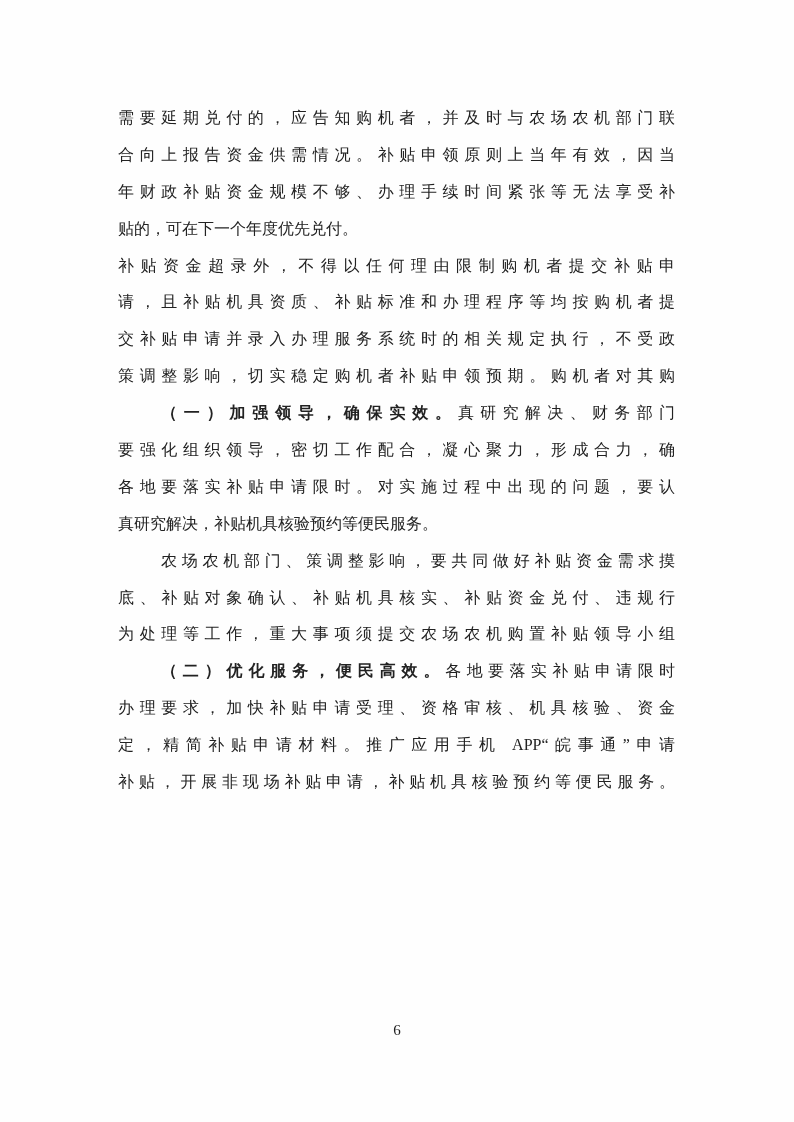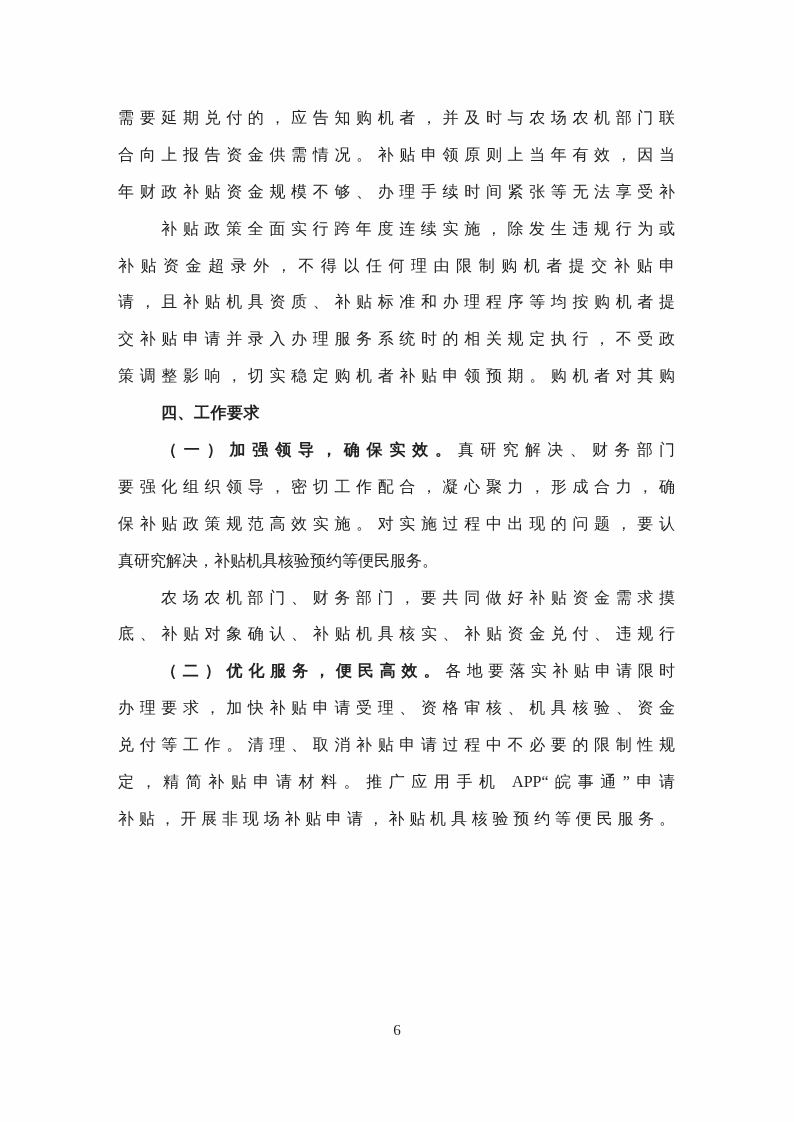"贴的，可在下一个年度优先兑付。" div.line { html: none -> <div><span>贴的，可在下一个年度优先兑付。</span></div> }
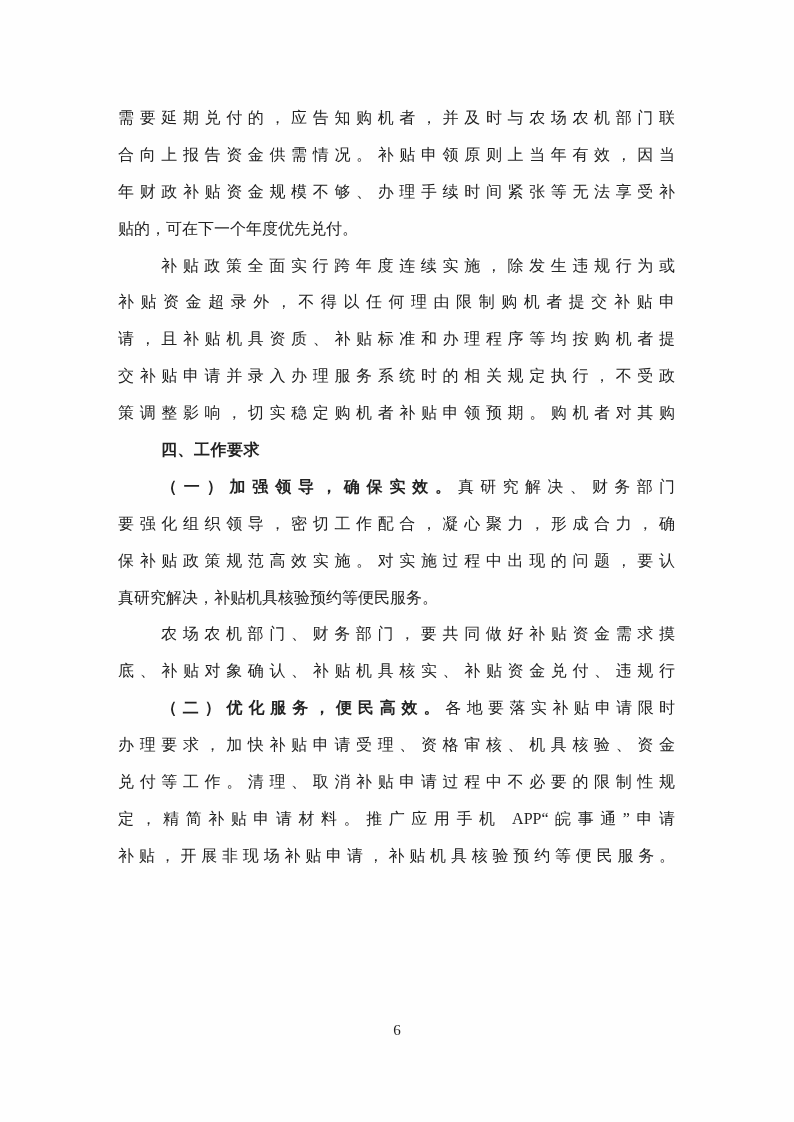"补贴政策全面实行跨年度连续实施，除发生违规行为或" div.line { html: <div><span>补贴政策全面实行跨年度连续实施，除发生违规行为或</span></div> -> none }
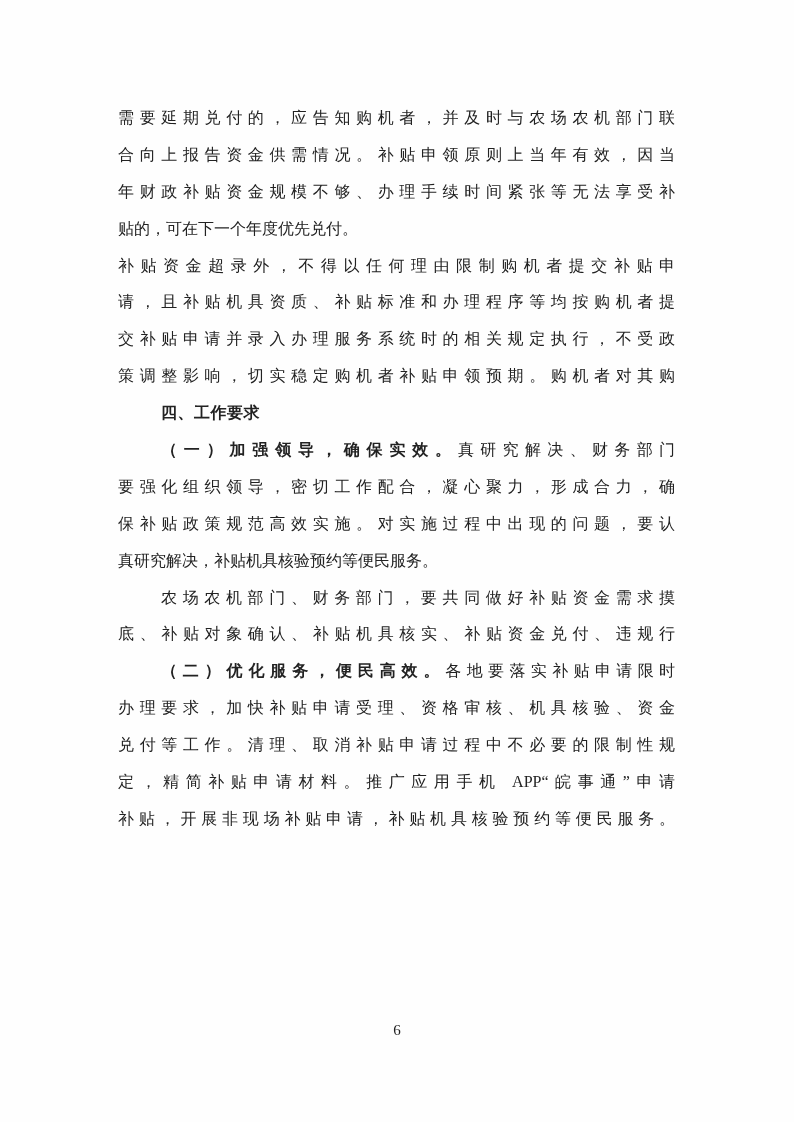"四、工作要求" div.para { html: <div> <div><span>四、工作要求</span></div> </div> -> none }
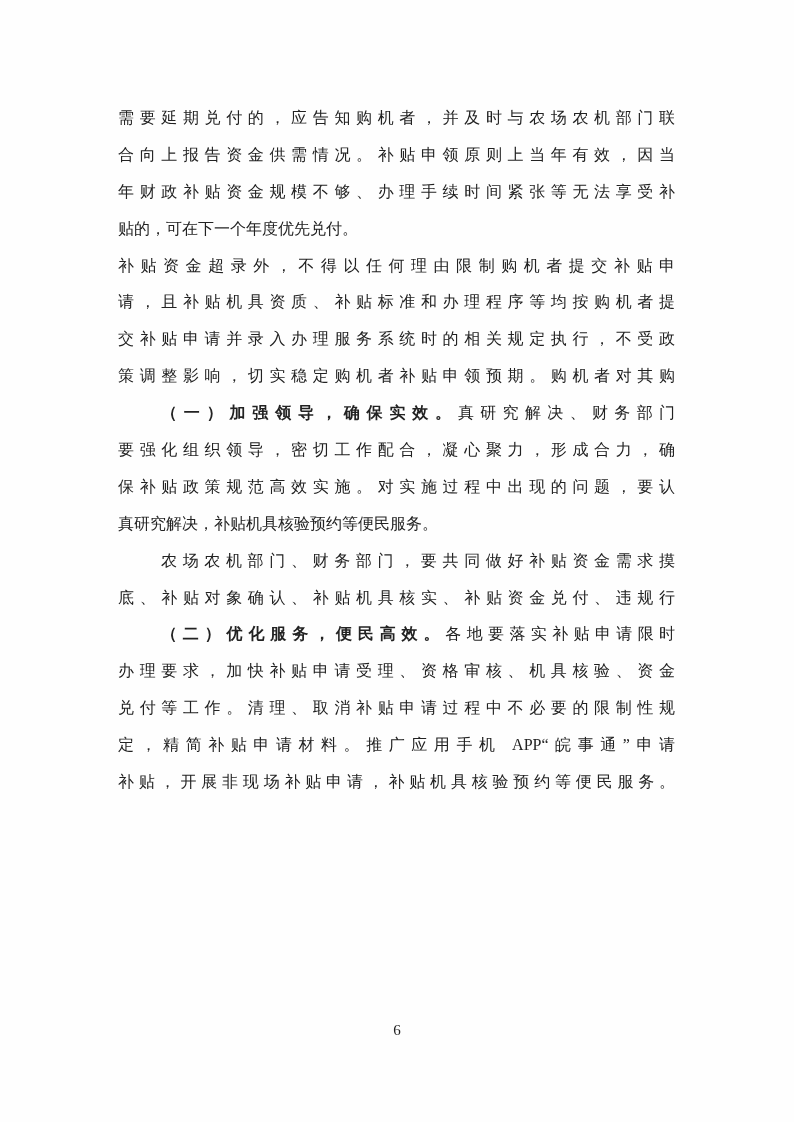"保补贴政策规范高效实施。对实施过程中出现的问题，要认" span { text: 保补贴政策规范高效实施 -> 各地要落实补贴申请限时 }
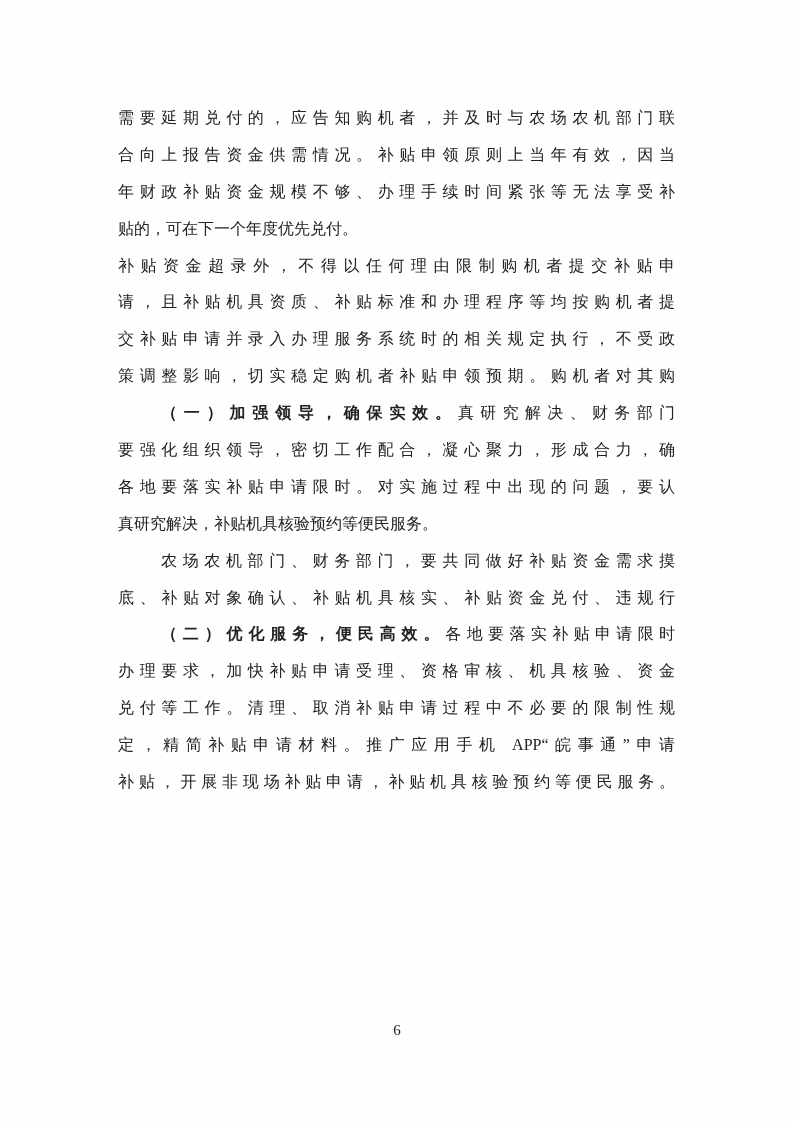"农场农机部门、财务部门，要共同做好补贴资金需求摸" span { text: 财务部门 -> 策调整影响 }
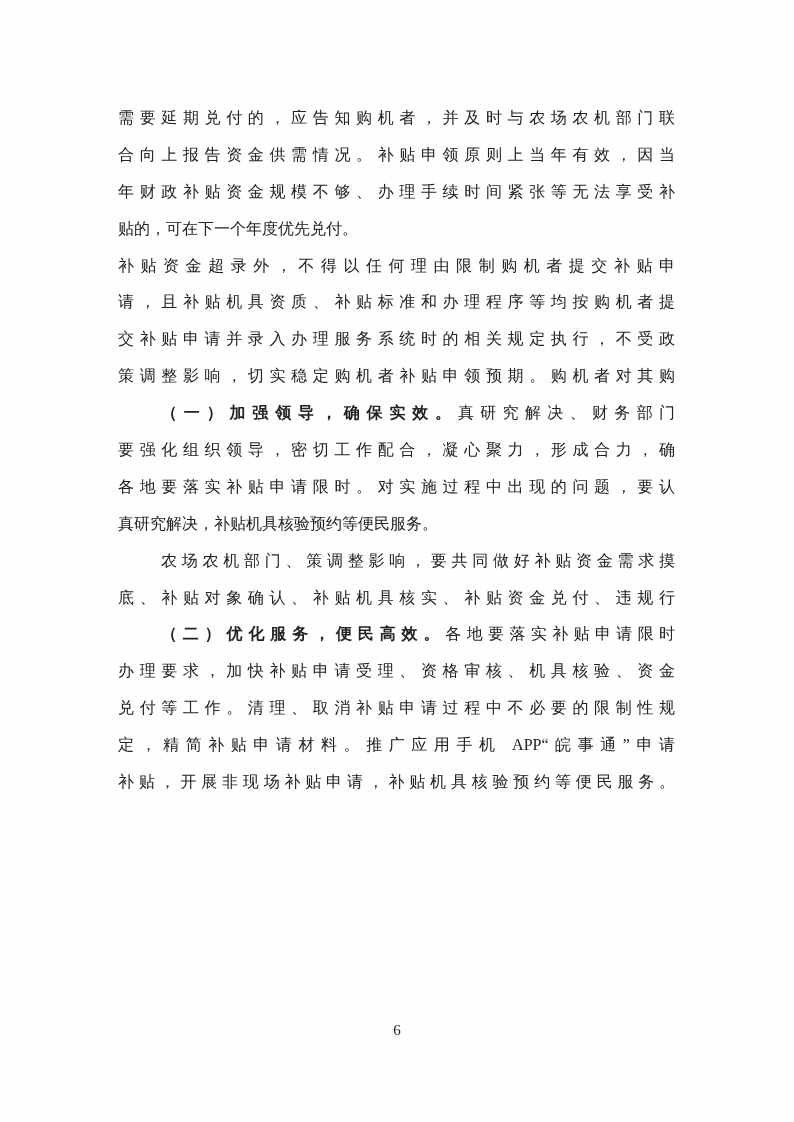"为处理等工作，重大事项须提交农场农机购置补贴领导小组" div.line { html: none -> <div><span>为处理等工作，重大事项须提交农场农机购置补贴领导小组</span></div> }
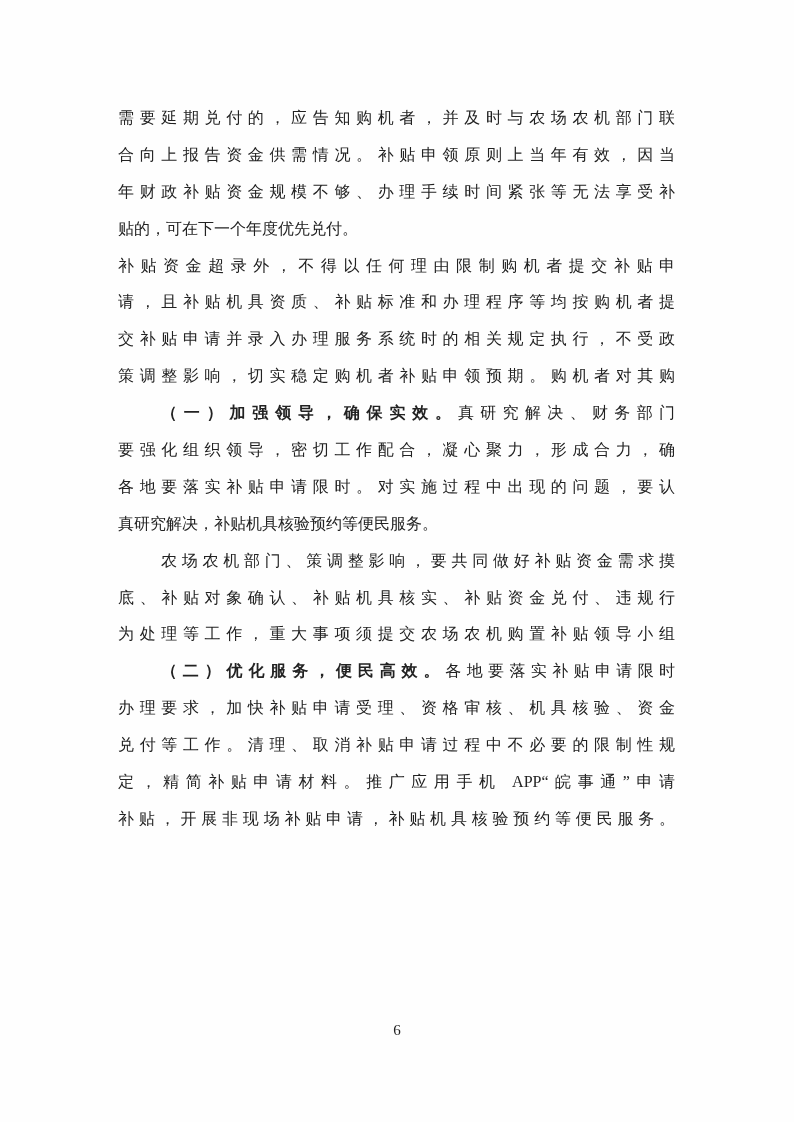"兑付等工作。清理、取消补贴申请过程中不必要的限制性规" div.line { html: <div><span>兑付等工作。清理、取消补贴申请过程中不必要的限制性规</span></div> -> none }
